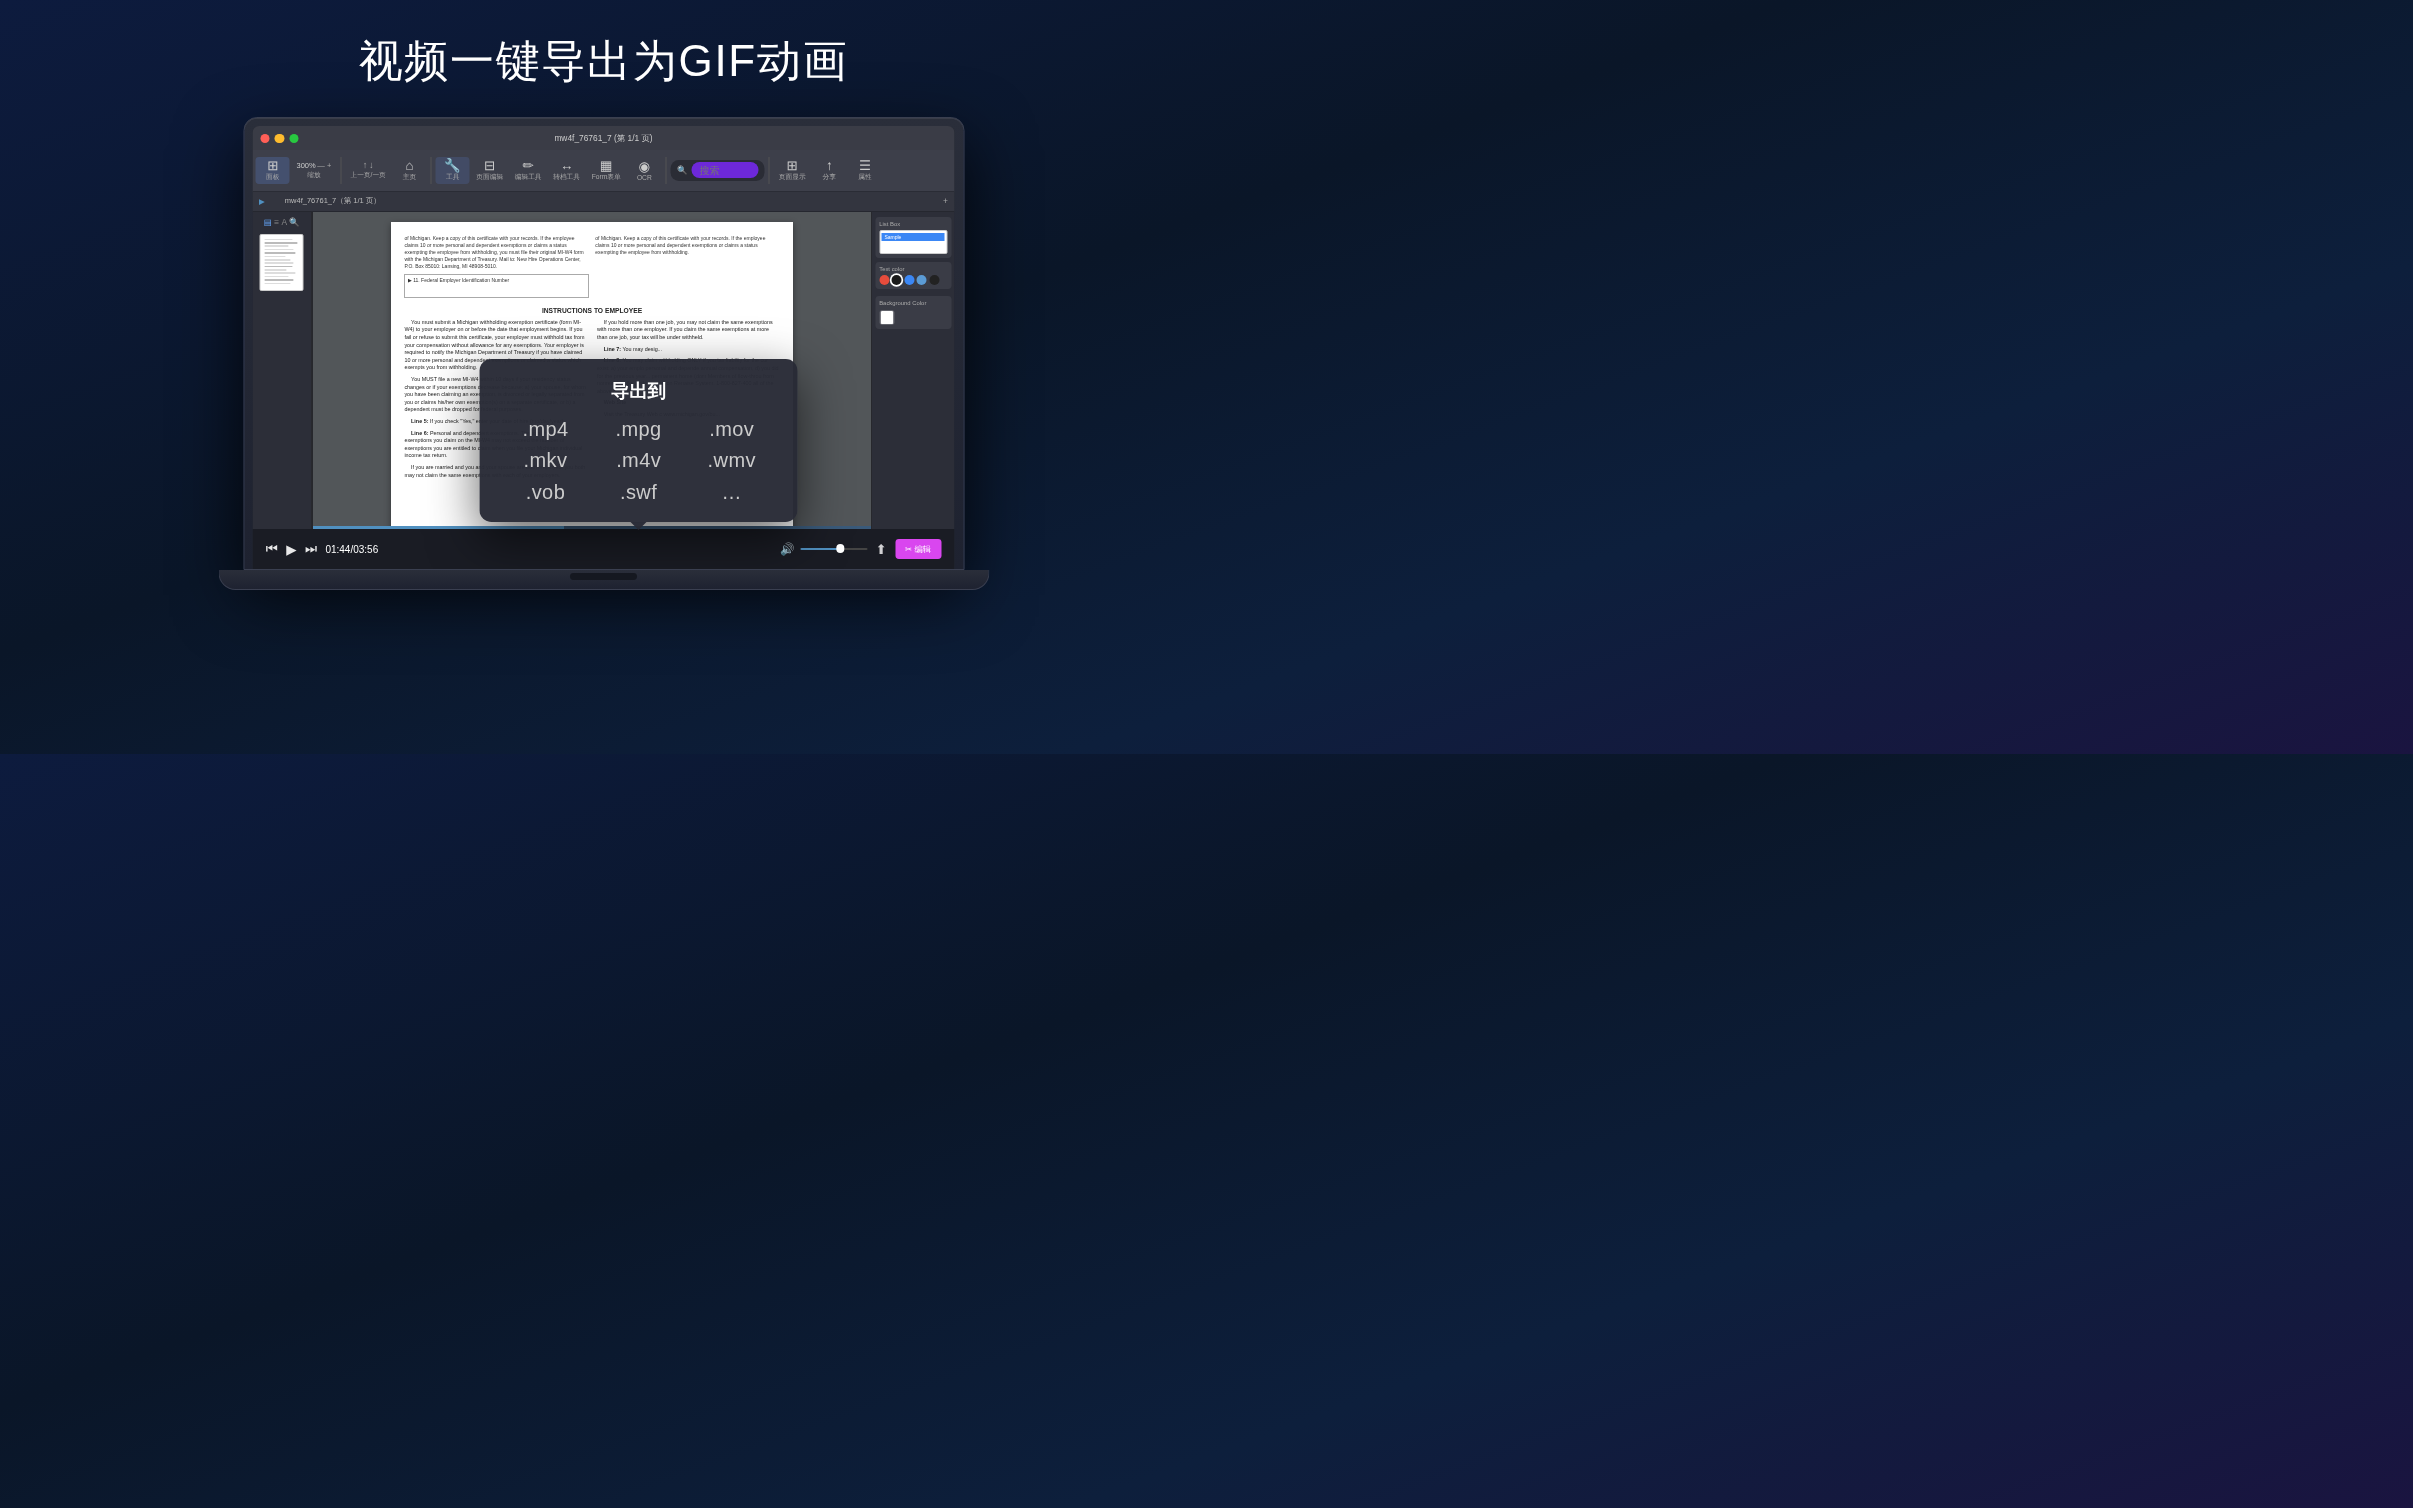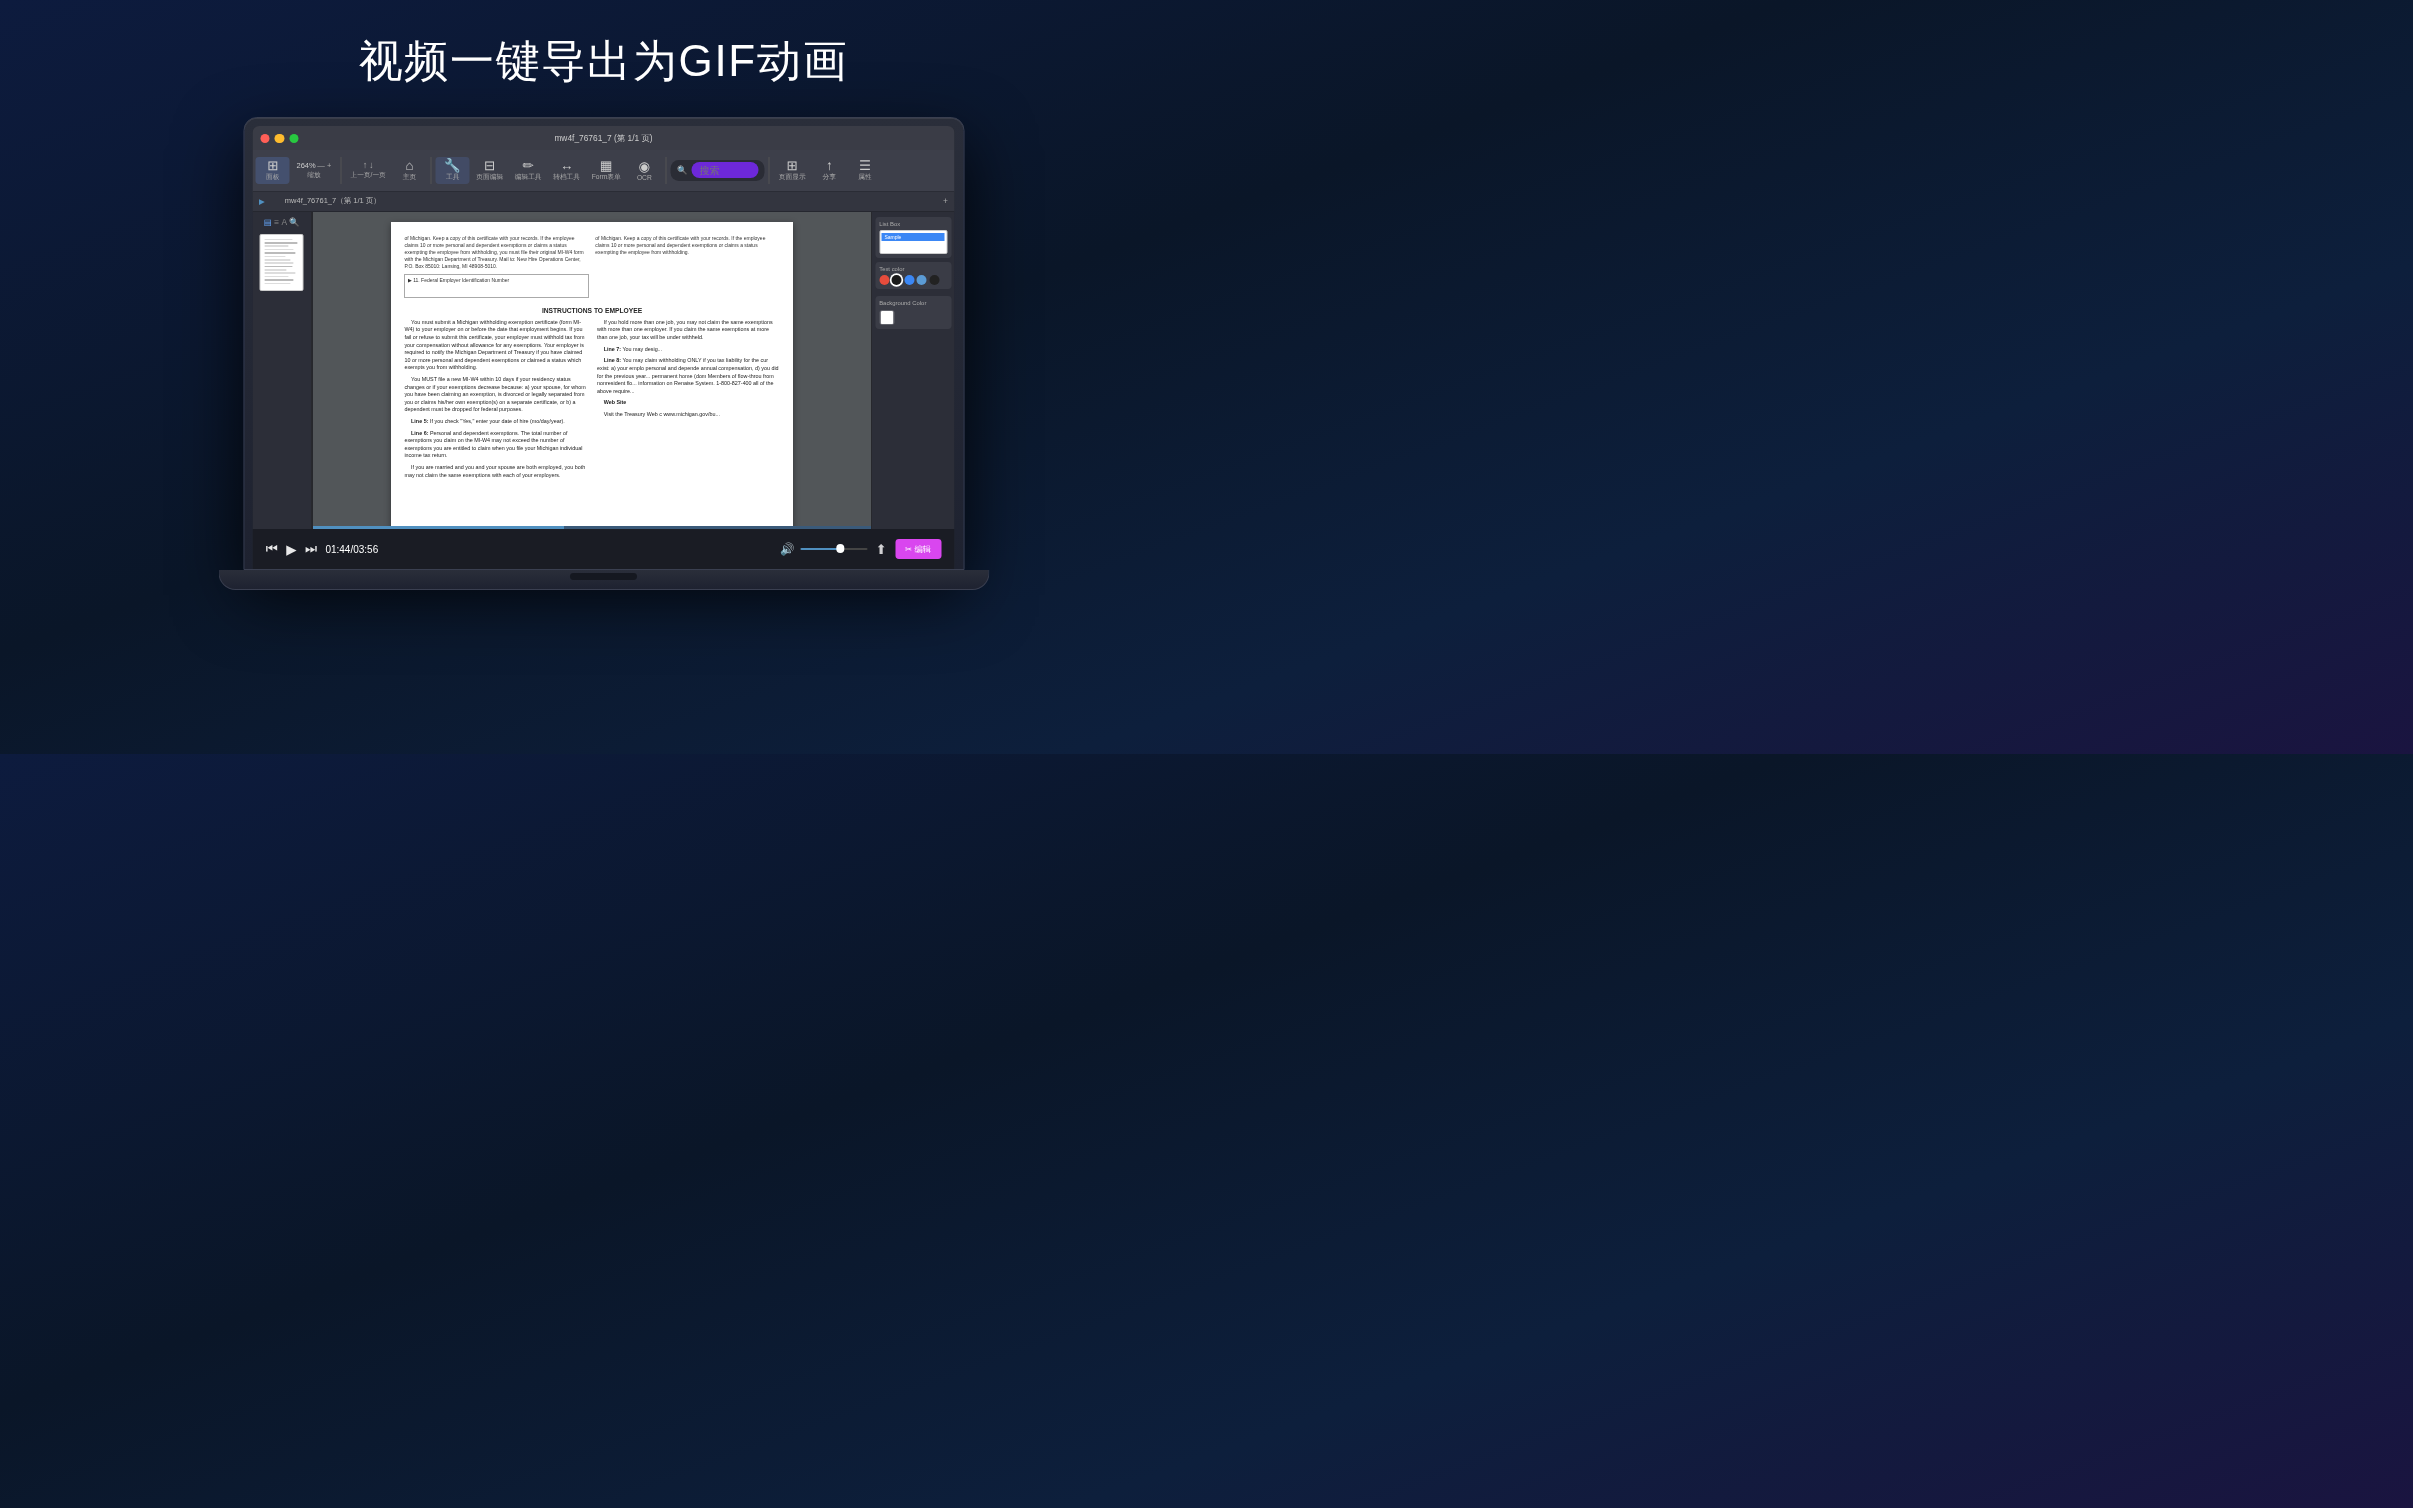"264%" span { text: 264% -> 300% }
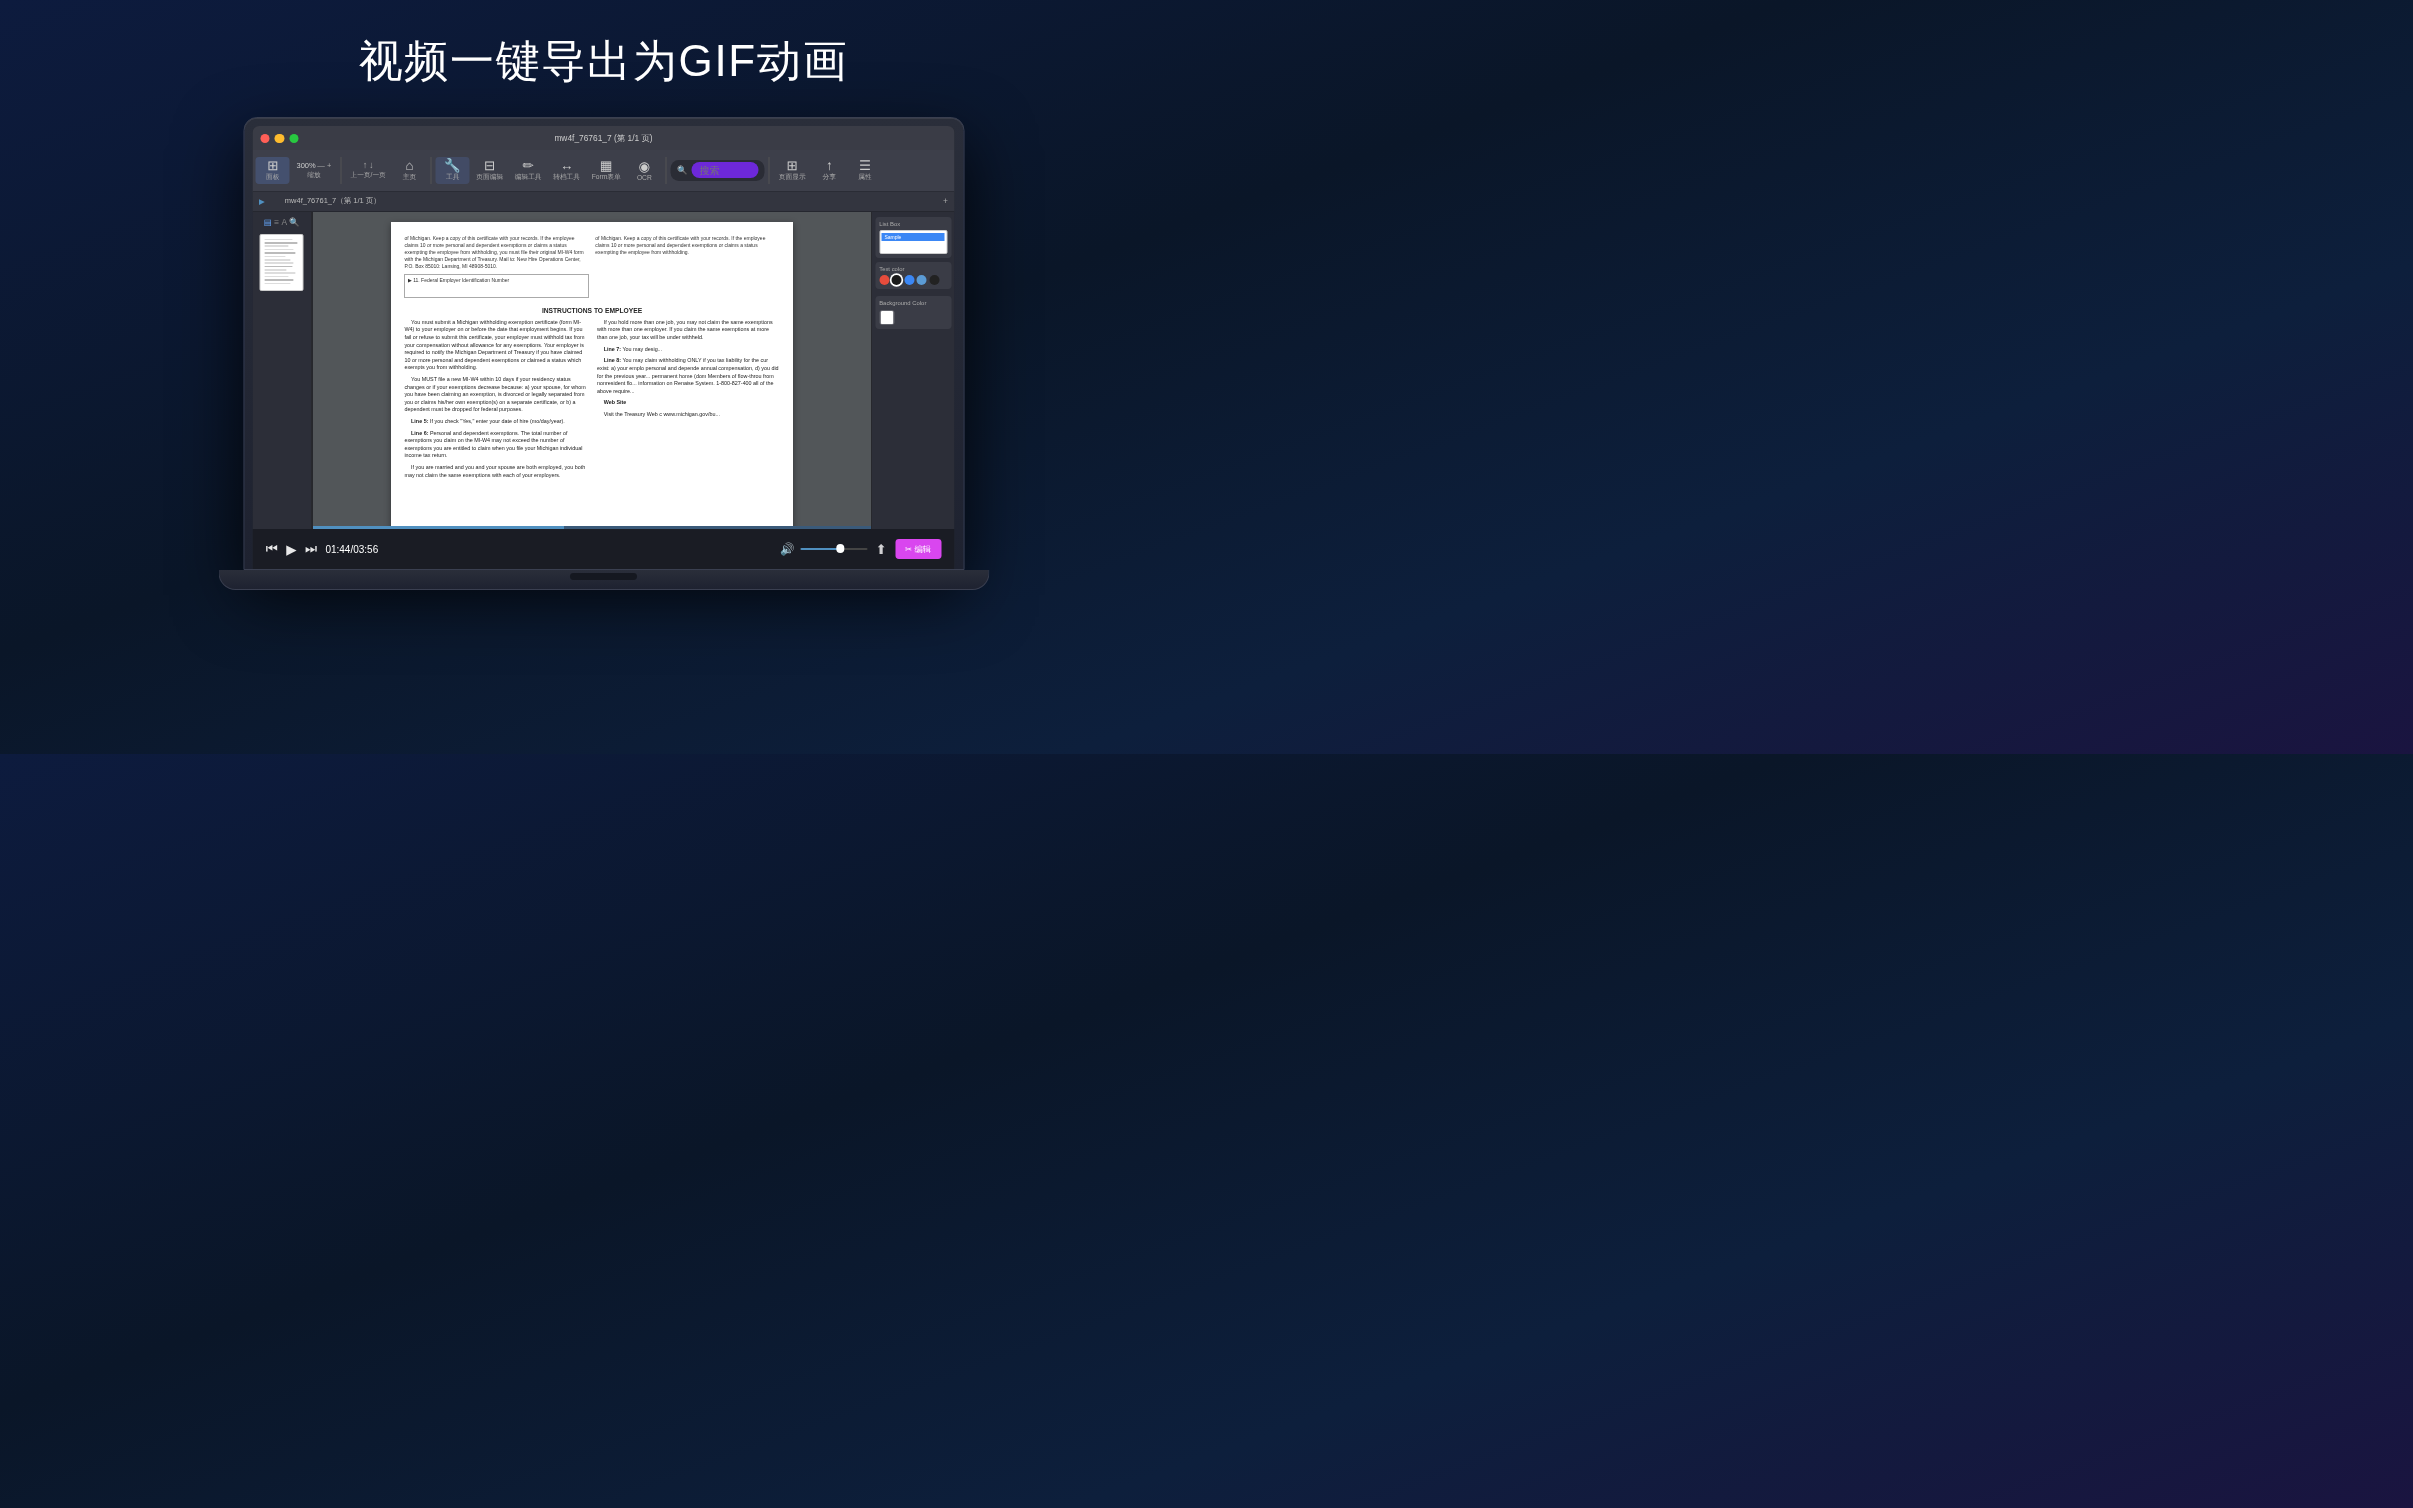"导出到" div.export-popup { html: none -> <div> <div>导出到</div> <div> <span>.mp4</span> <span>.mpg</span> <span>.mov</span> <span>.mkv</span> <span>.m4v</span> <span>.wmv</span> <span>.vob</span> <span>.swf</span> <span>…</span> </div> <div></div> </div> }
